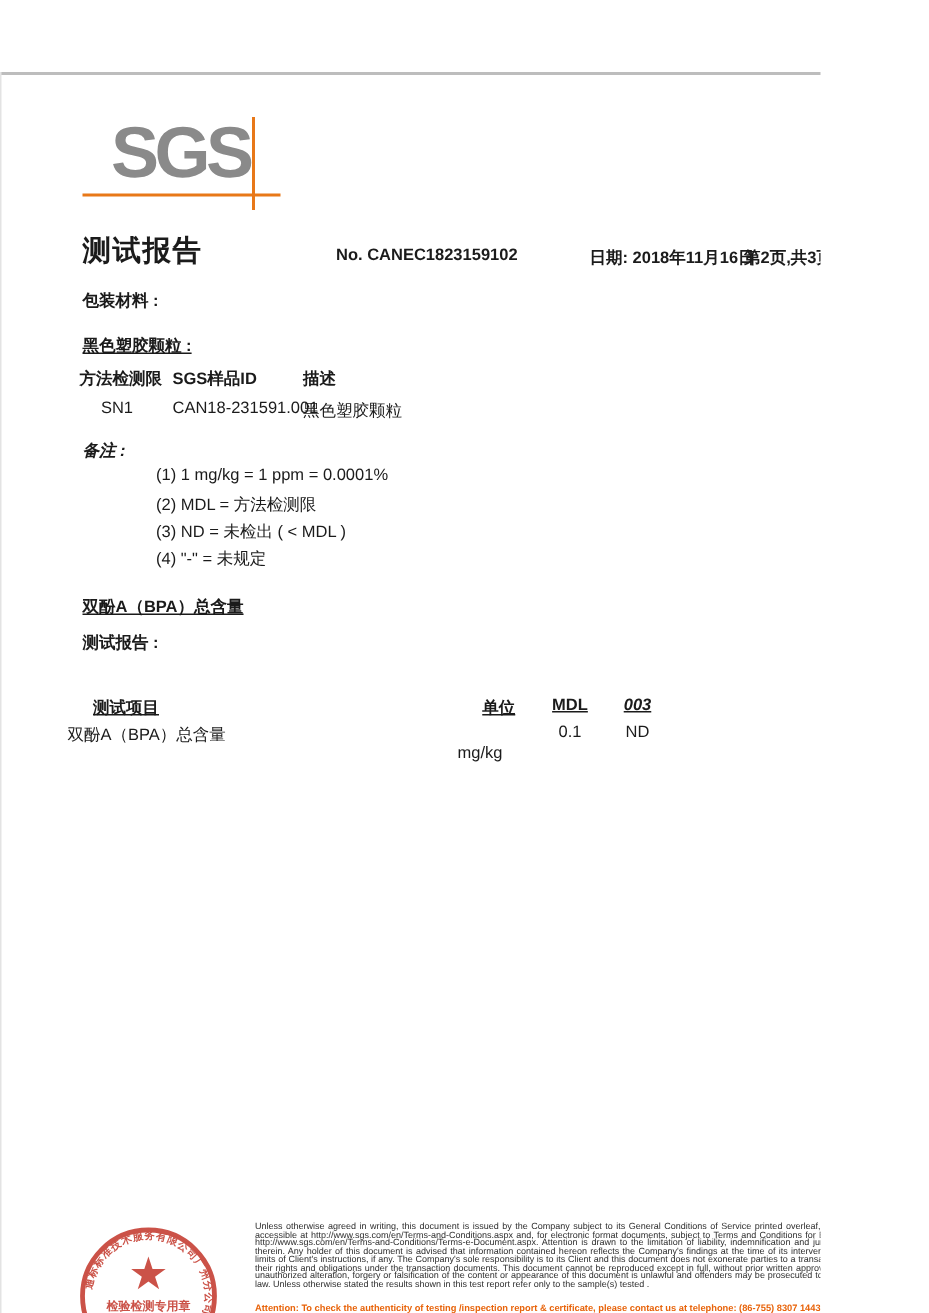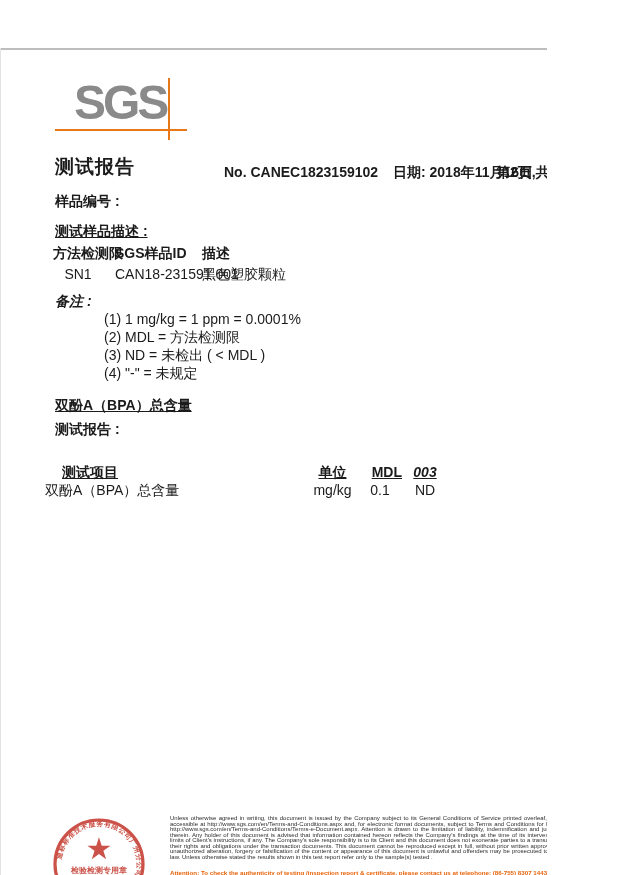"No. CANEC1823159102" .t { font-size: 14px -> 11px }
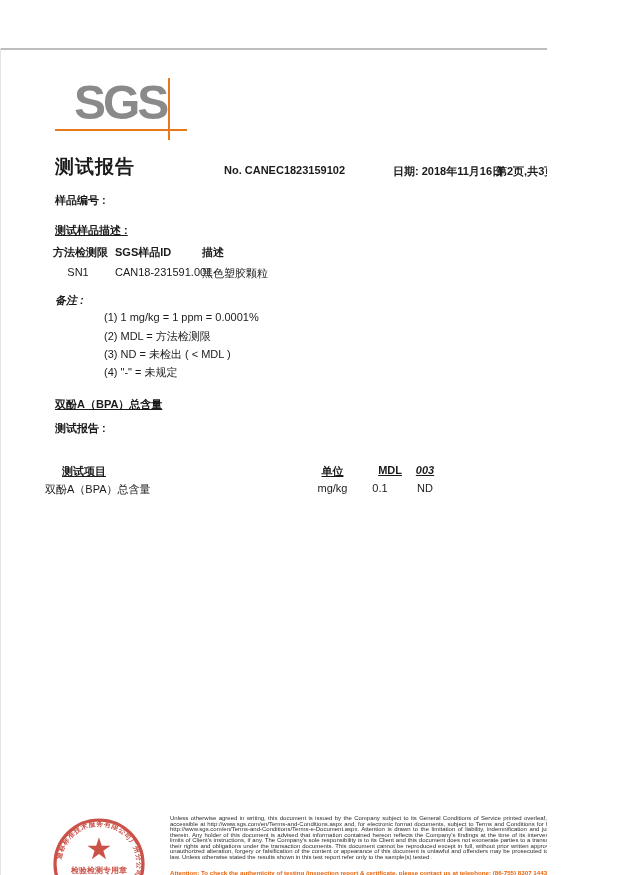"样品编号 :" div.t { text: 样品编号 -> 包装材料 }
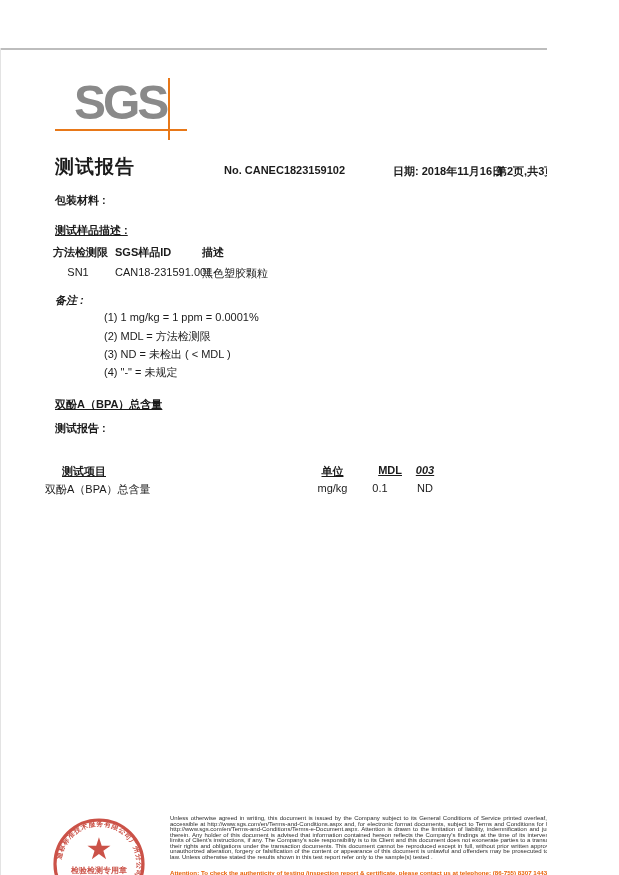"测试样品描述 :" div.t { text: 测试样品描述 -> 黑色塑胶颗粒 }
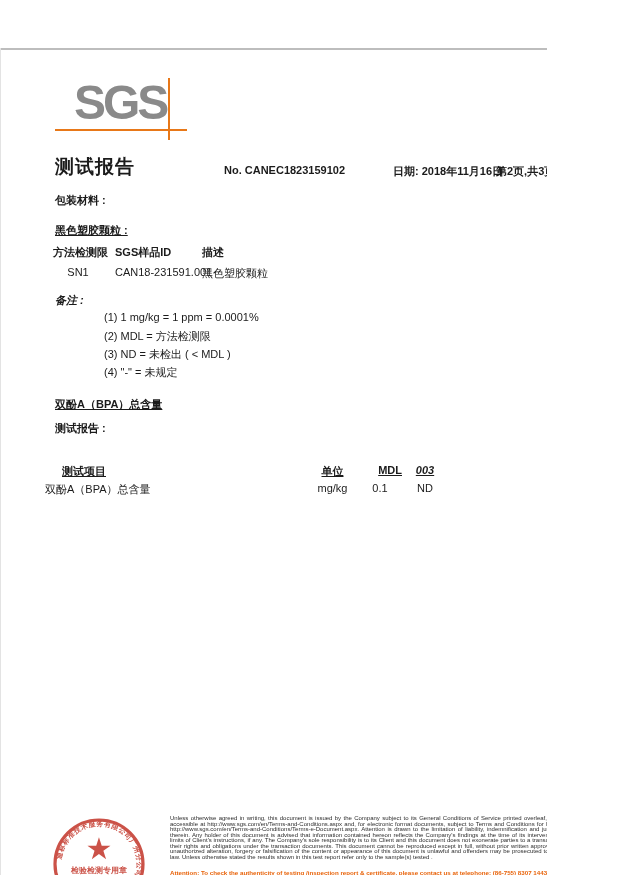"MDL" #rt-h3 { text-align: right -> center }
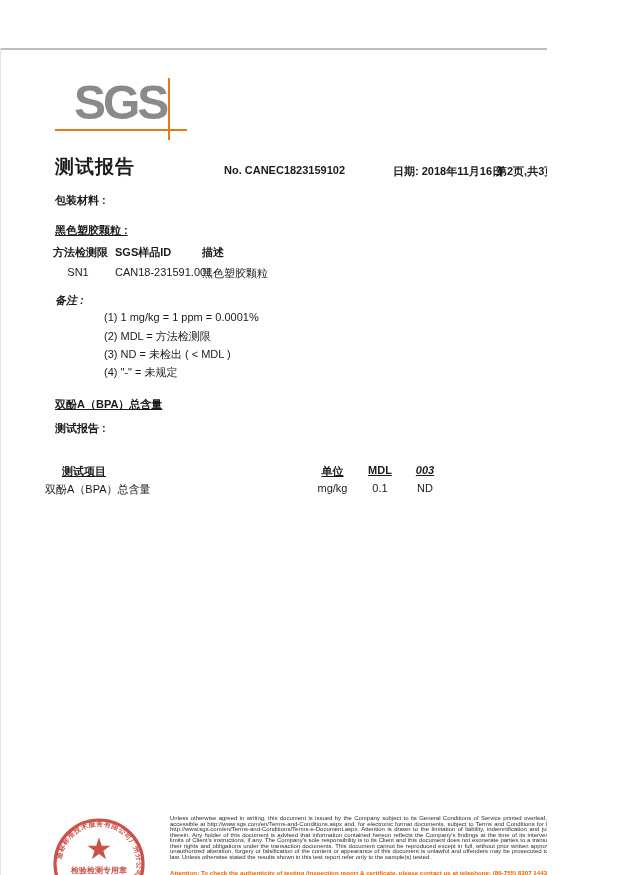"mg/kg" #rt-r2 { text-align: center -> left; top: 434px -> 448px }
